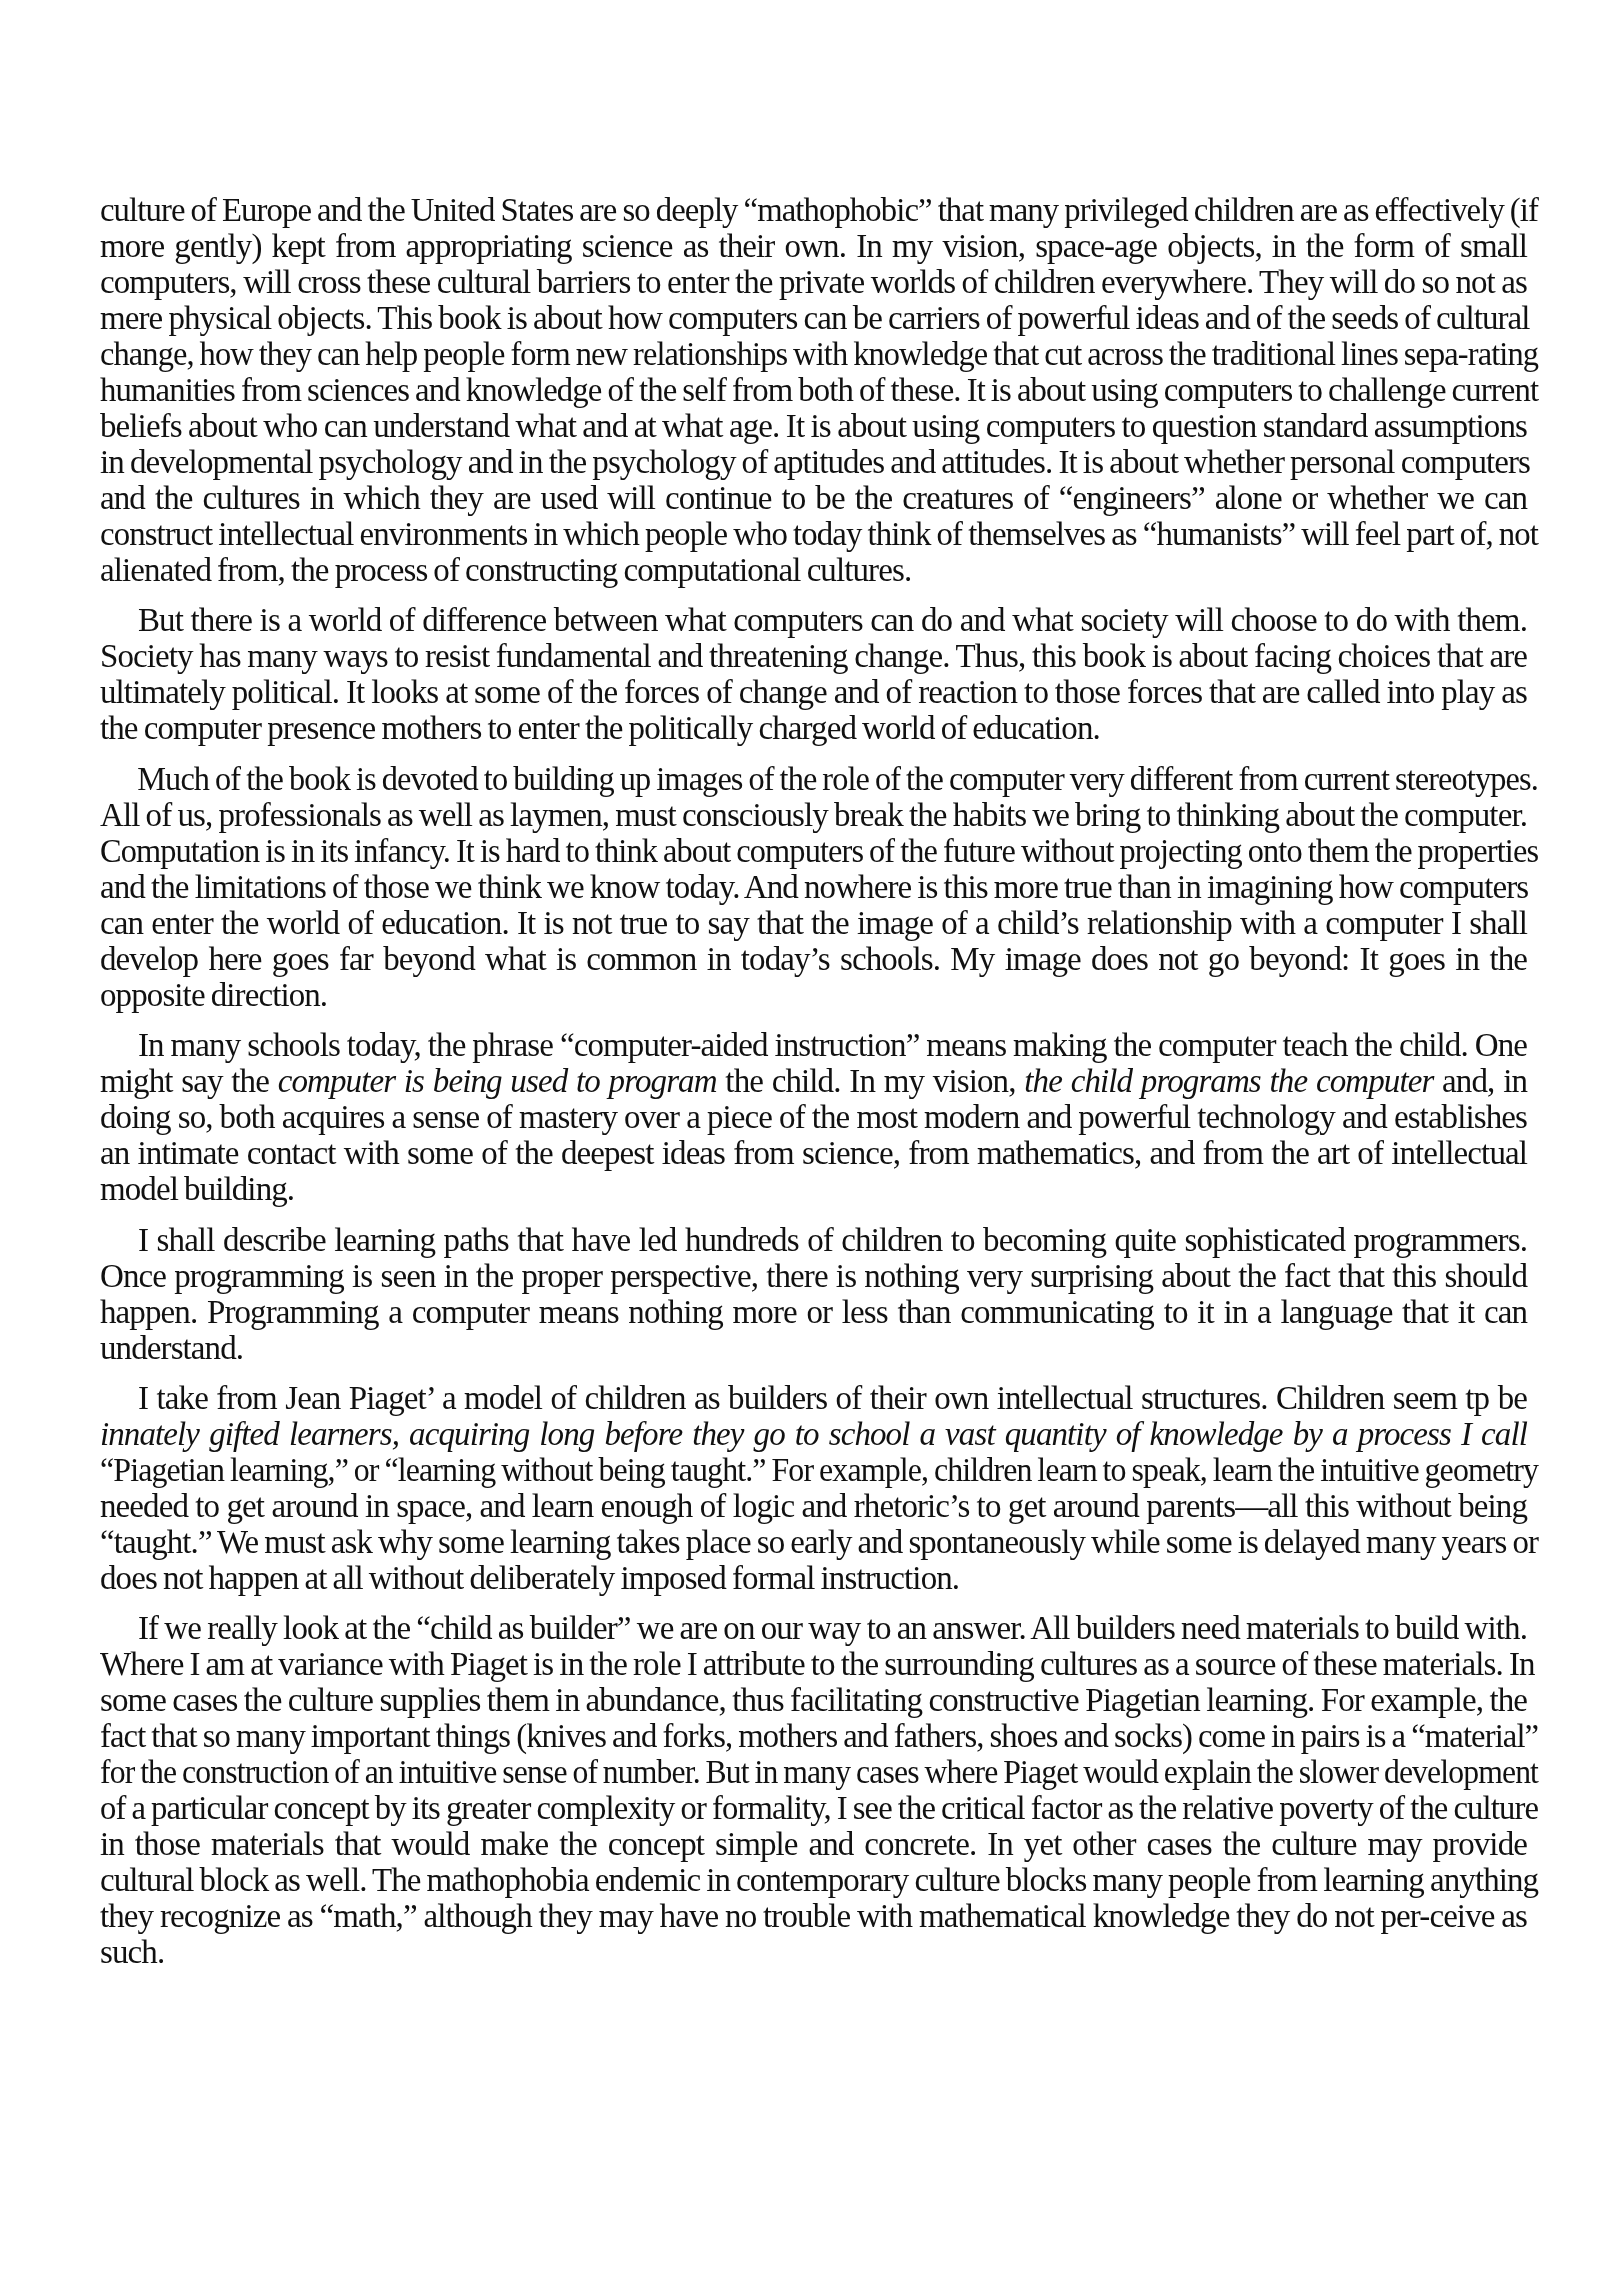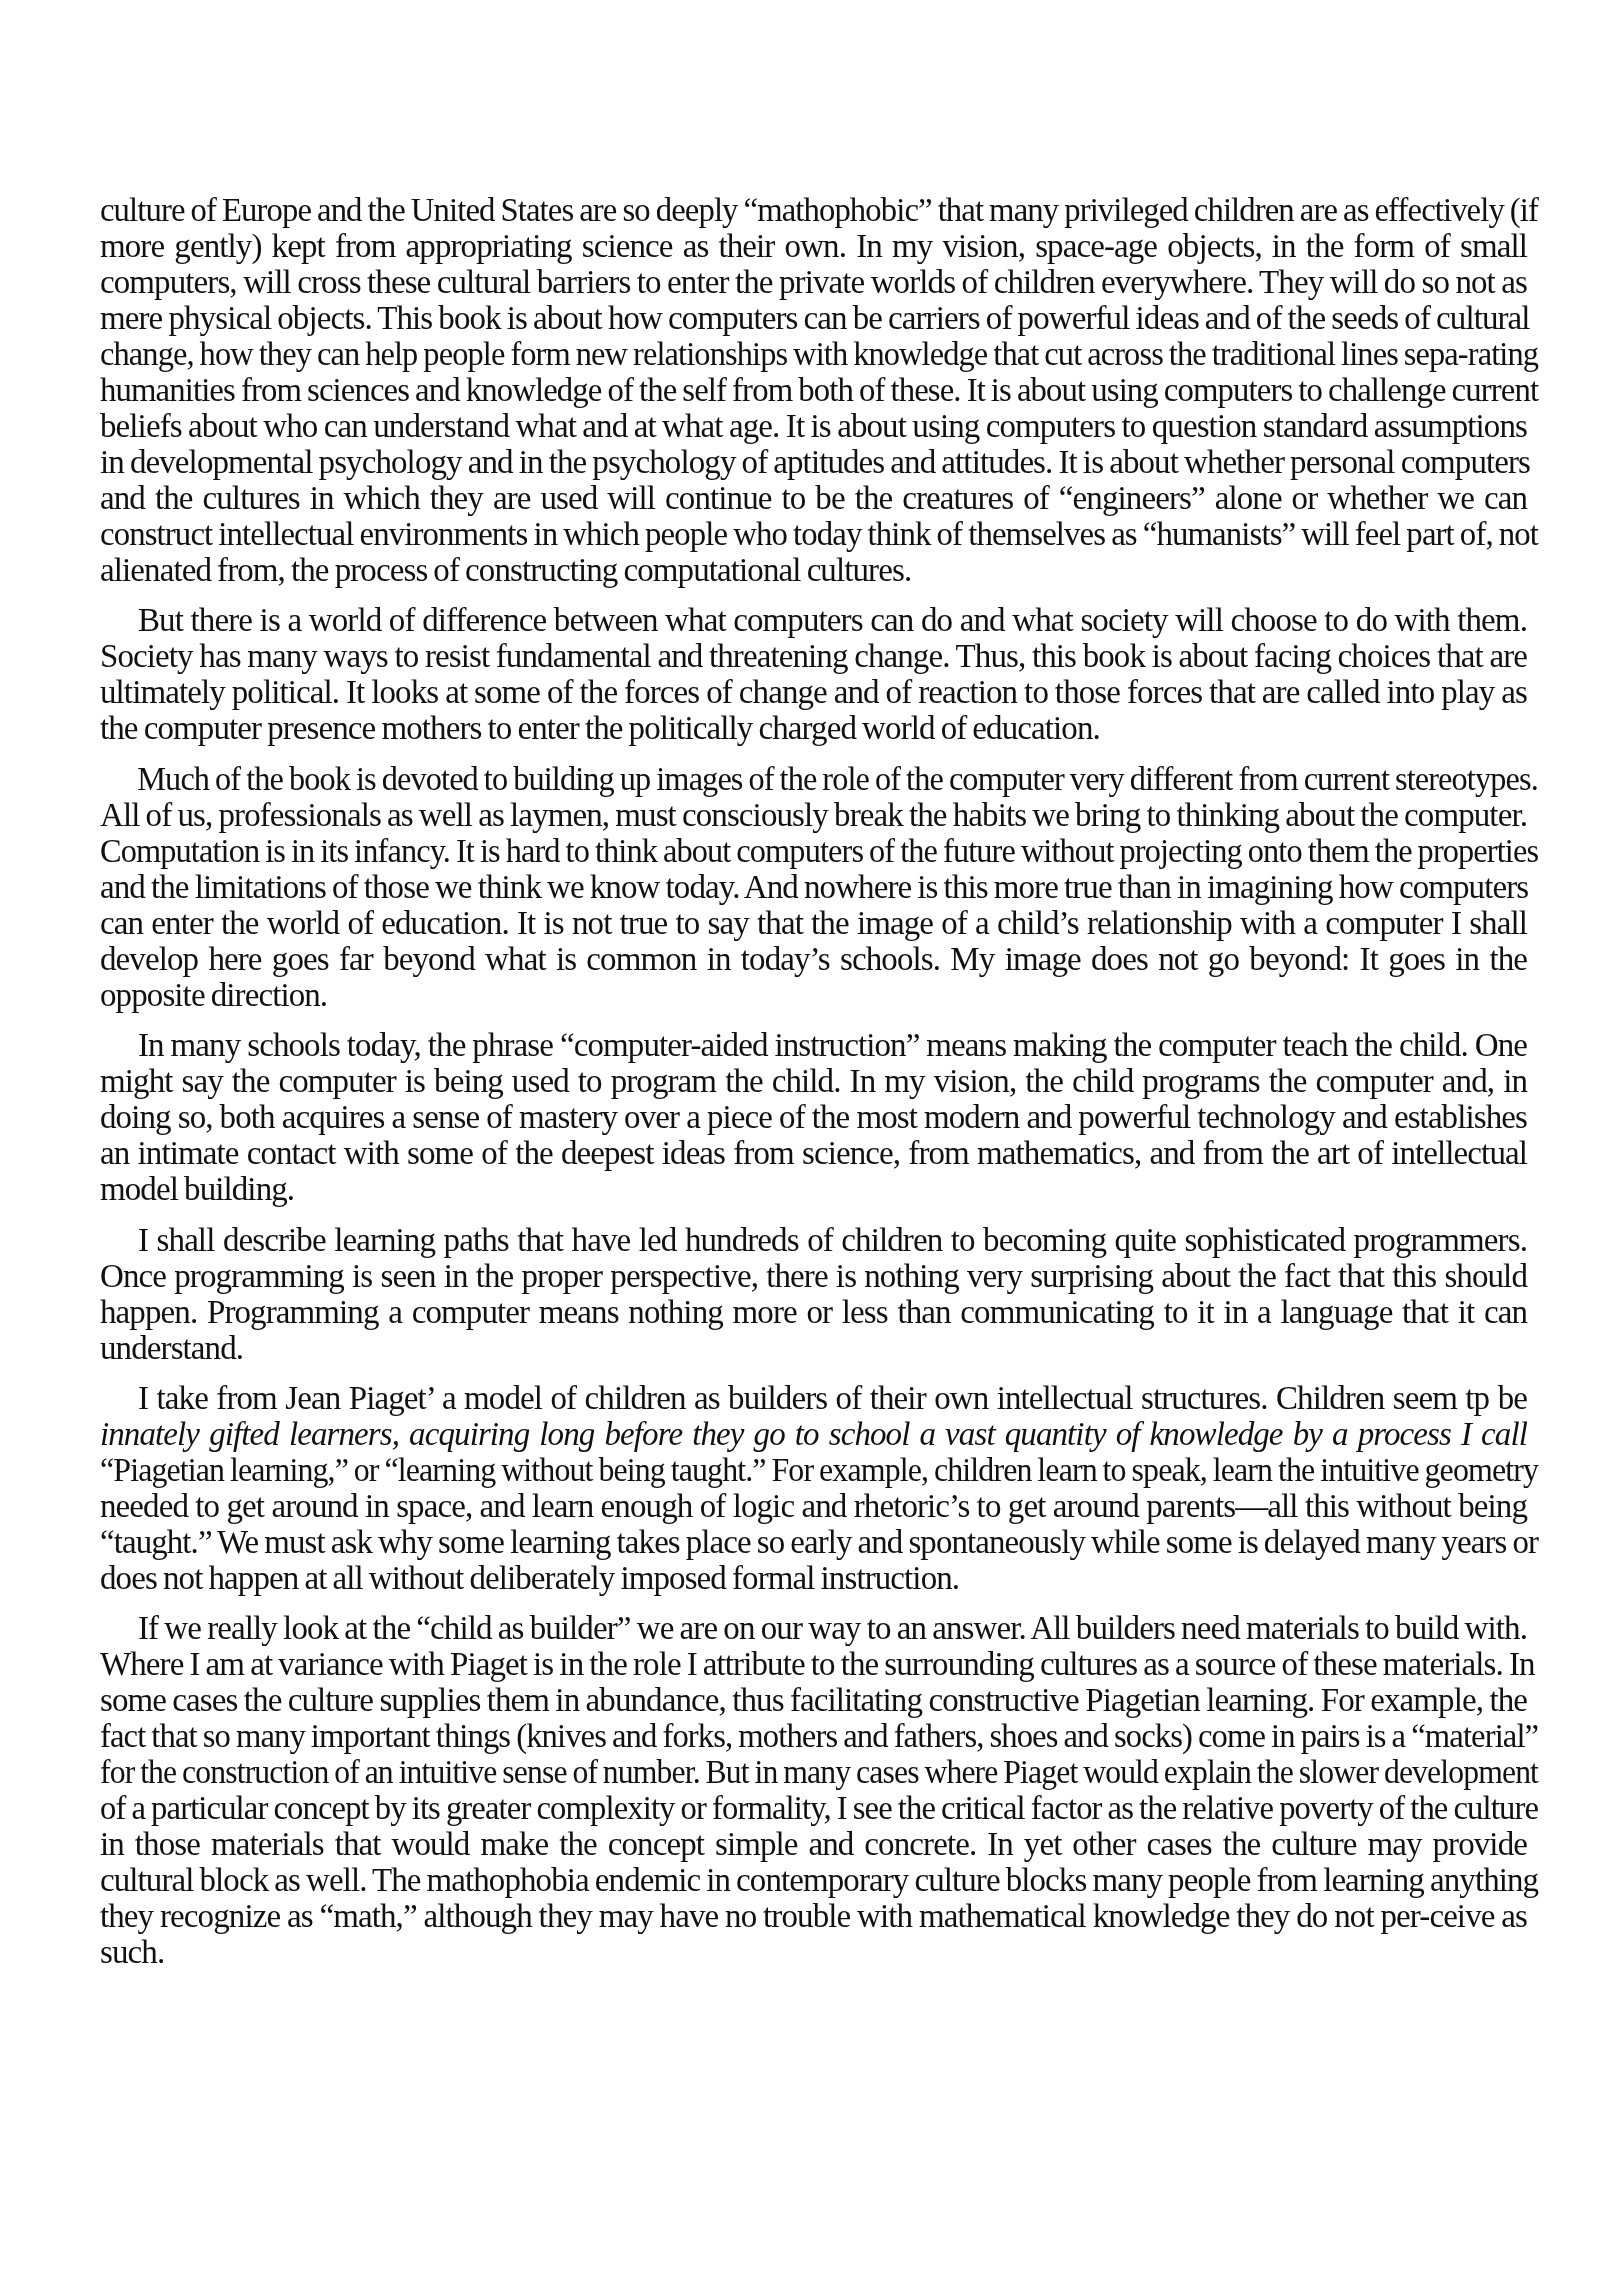"computer is being used to" .seg-italic { font-style: none -> italic }
